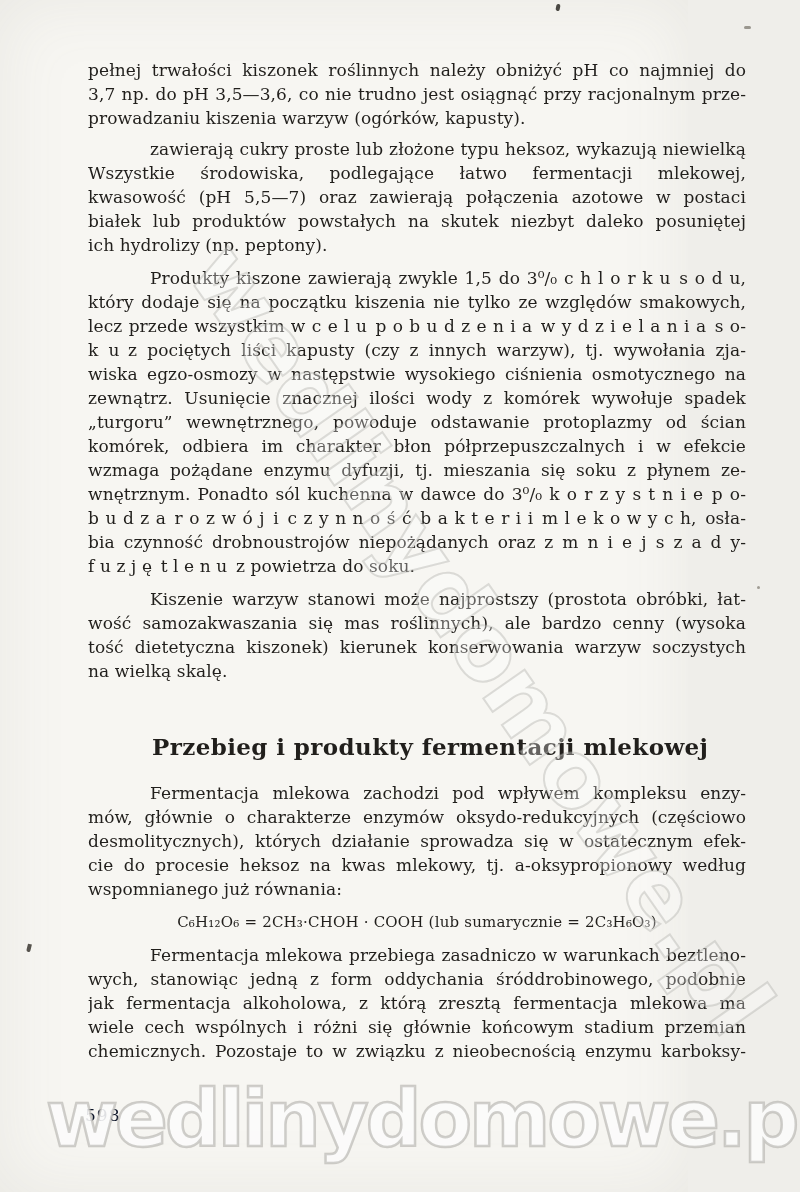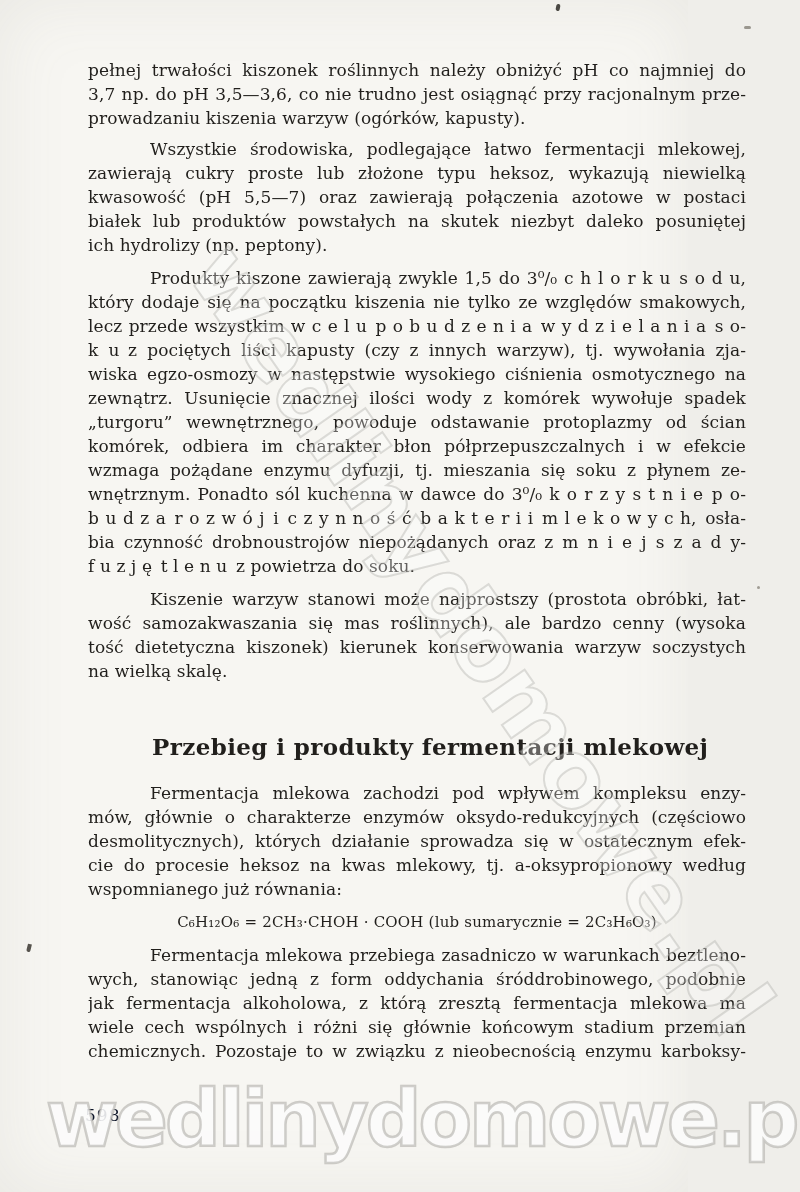"Wszystkie środowiska, podlegające łatwo" div.line { order: before "zawierają cukry proste lub złożone" -> after "zawierają cukry proste lub złożone" }
